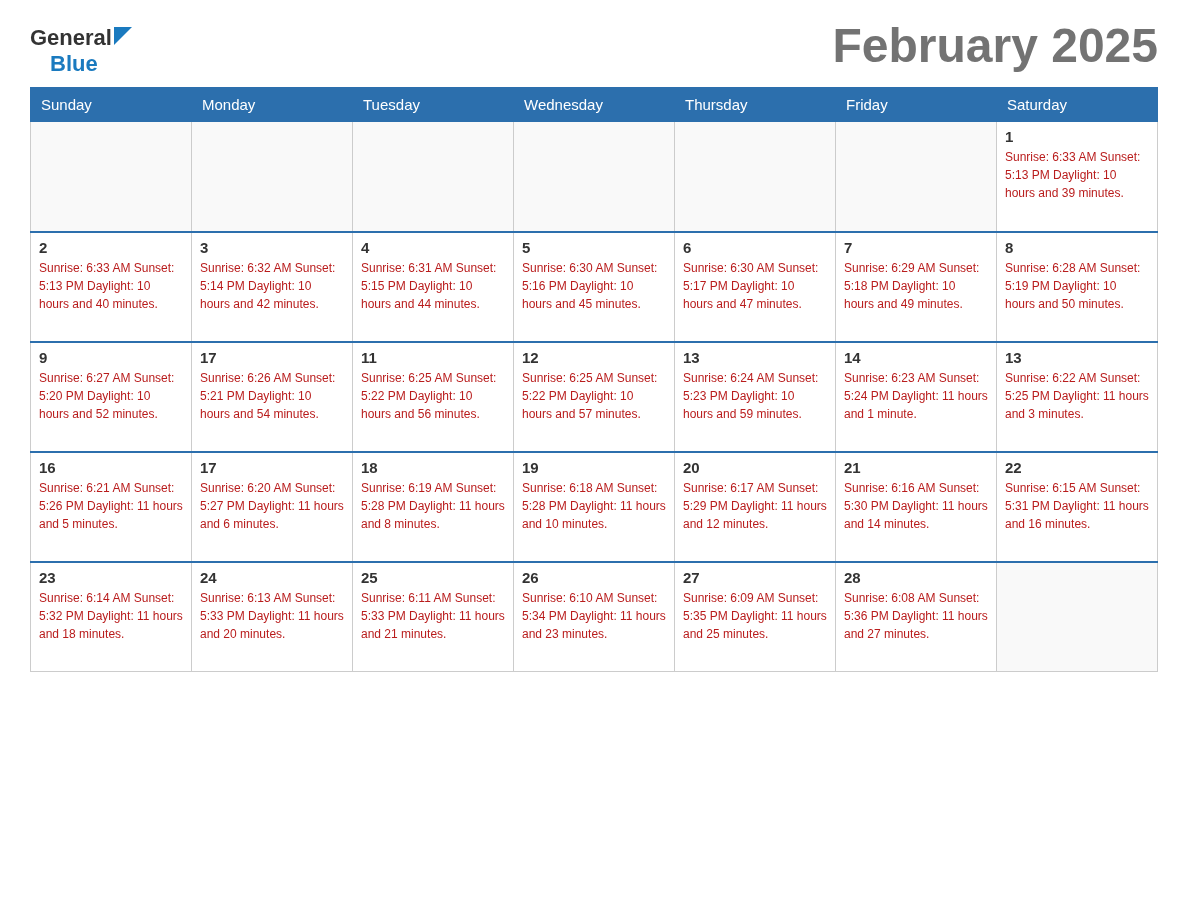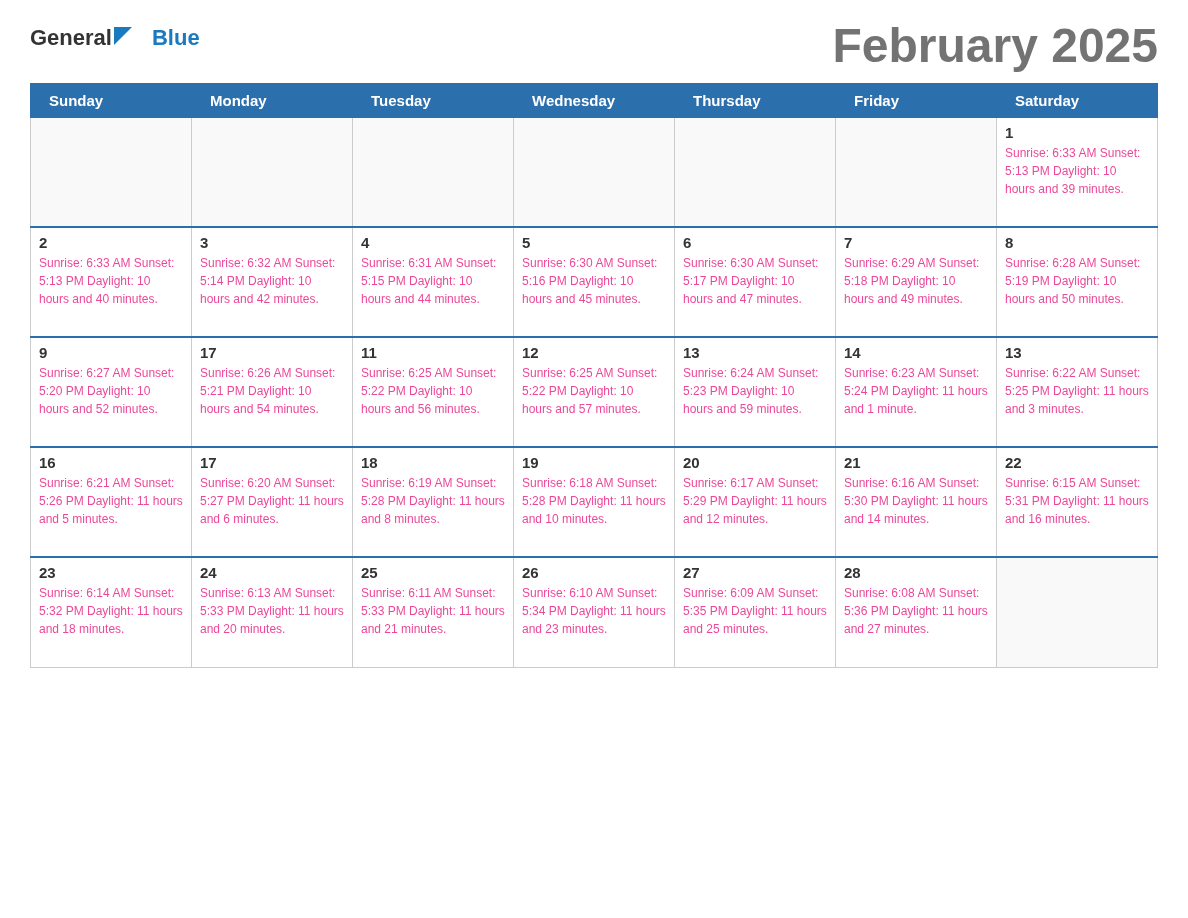"General" .logo { flex-direction: row -> column }
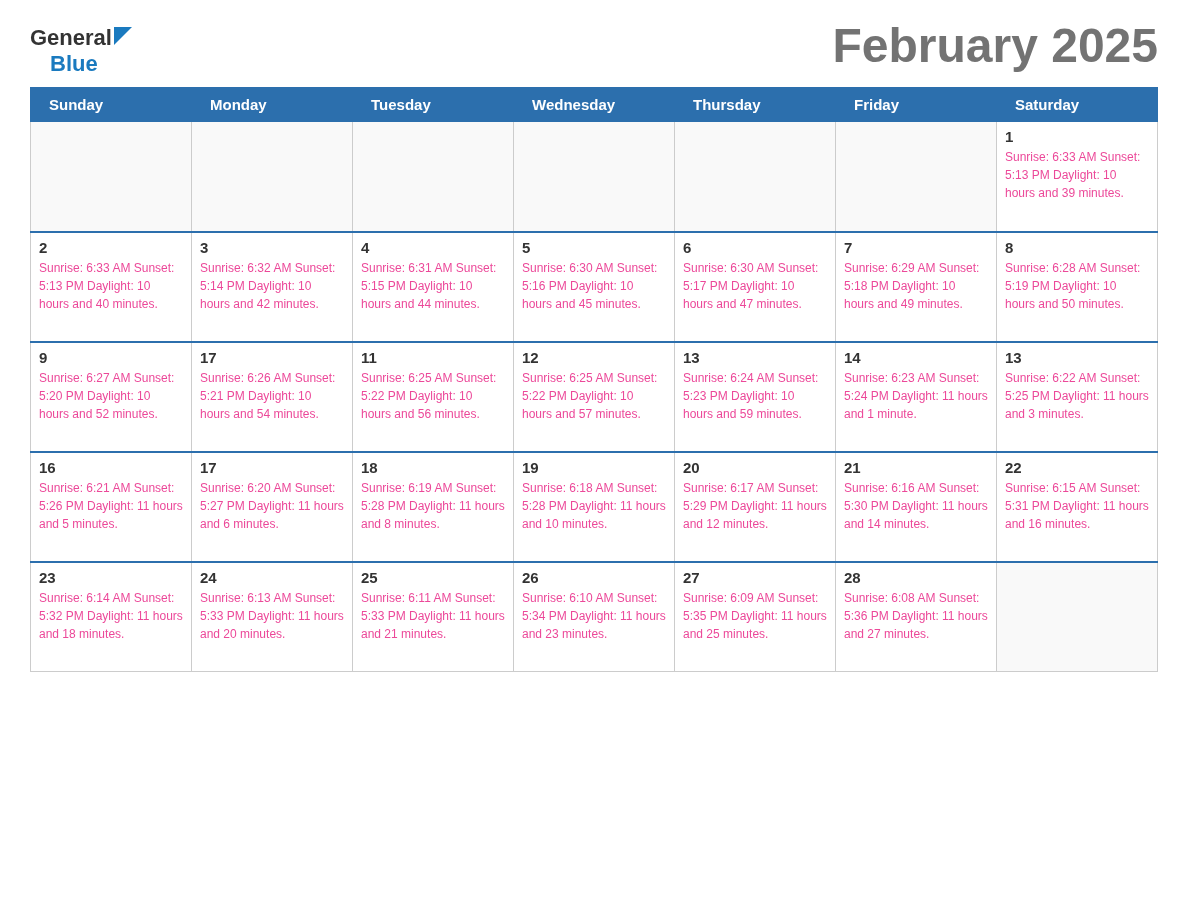"Sunday" .calendar th { font-weight: bold -> normal; padding: 8px 18px -> 8px 10px }
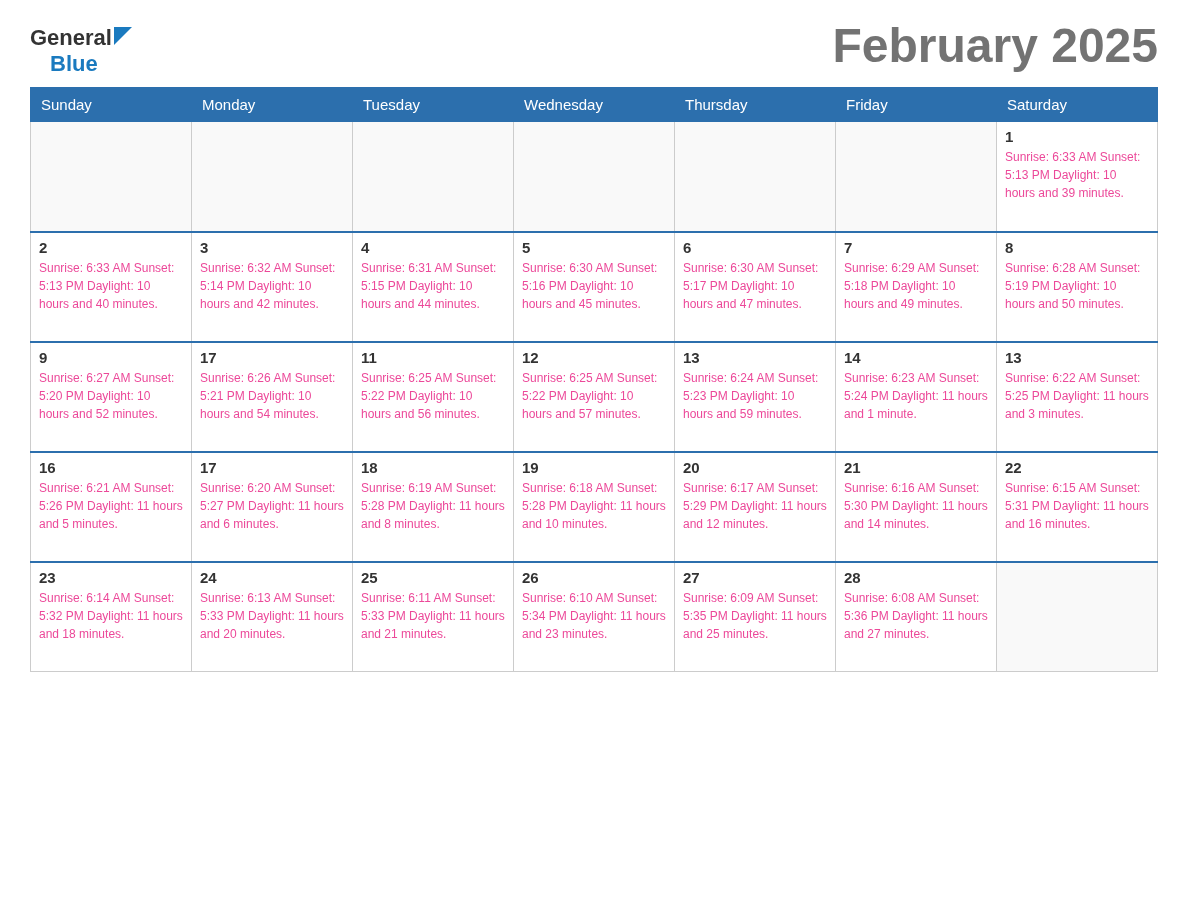"Sunrise: 6:33 AM Sunset: 5:13" .day-info { color: #ec4899 -> #b91c1c }
